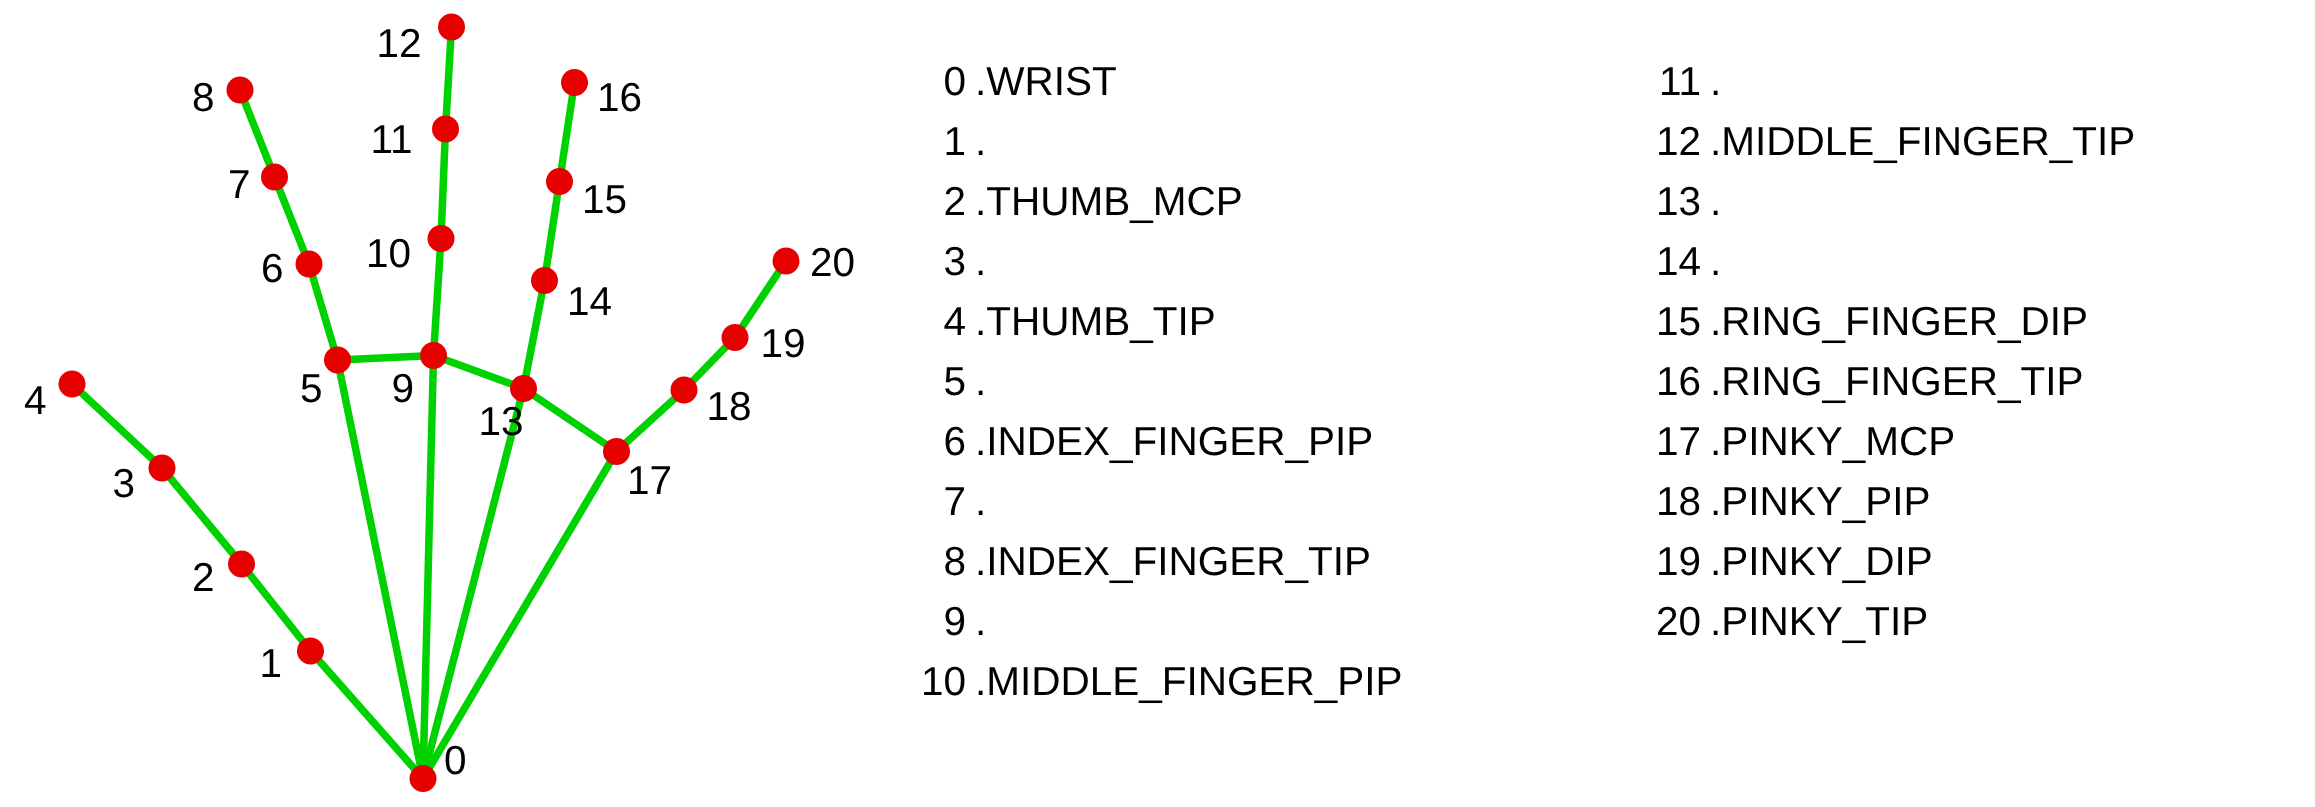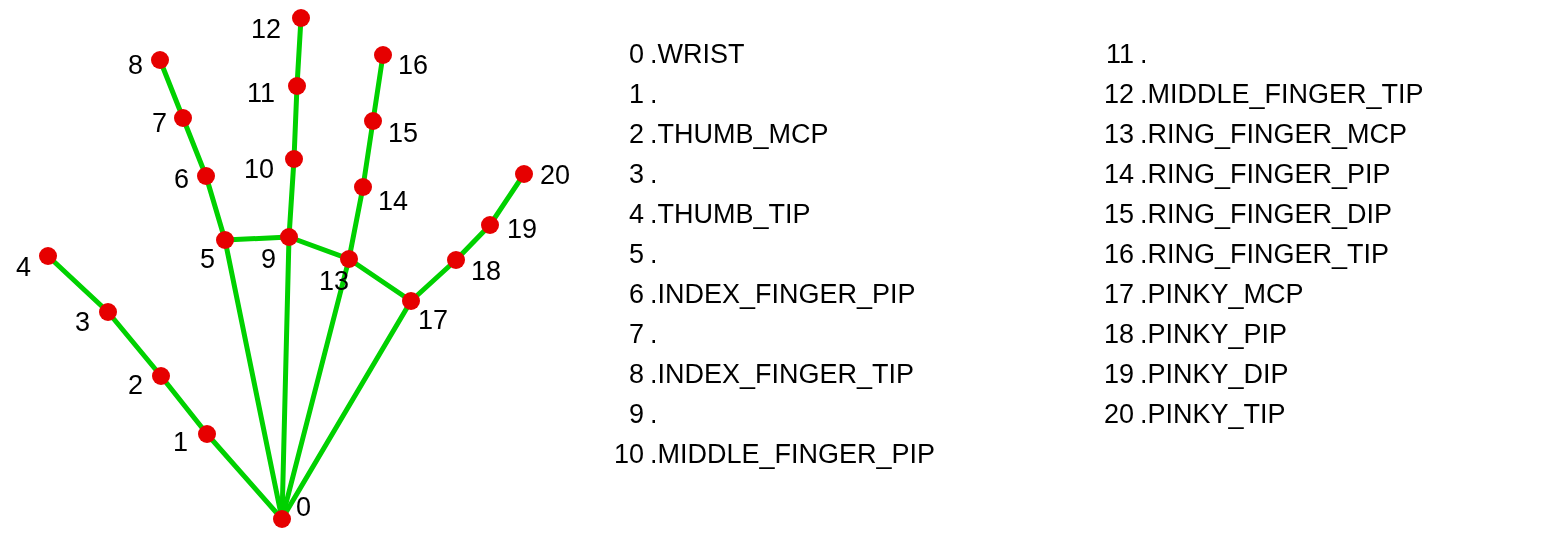"RING_FINGER_MCP" span { html: <span>RING_FINGER_MCP</span> -> none }
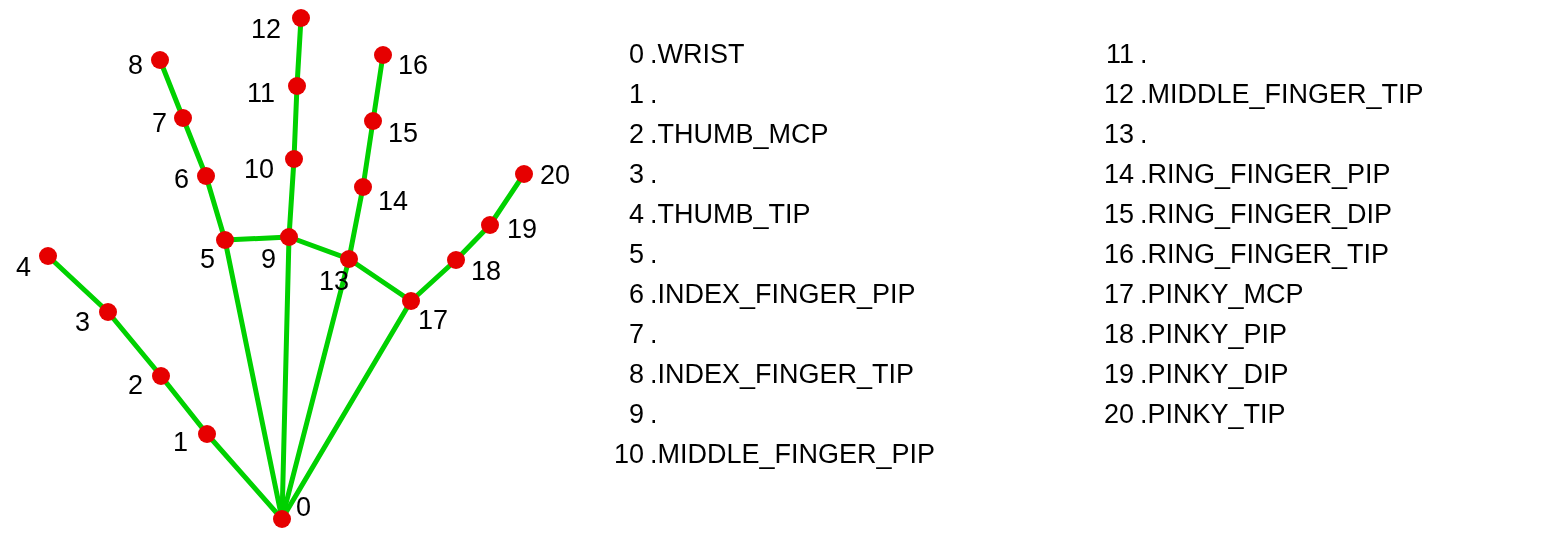"RING_FINGER_PIP" span { html: <span>RING_FINGER_PIP</span> -> none }
